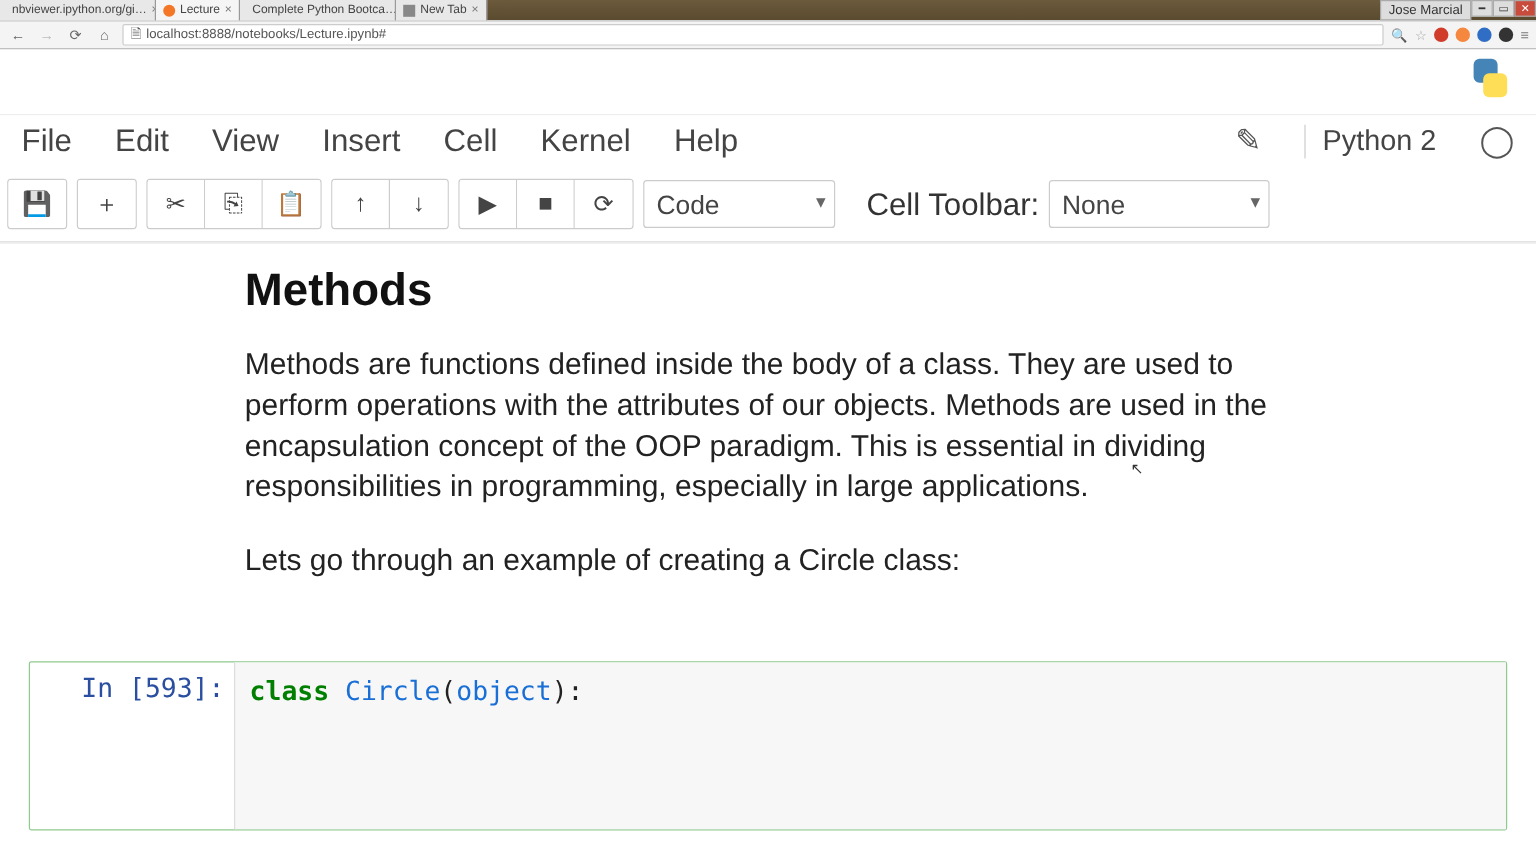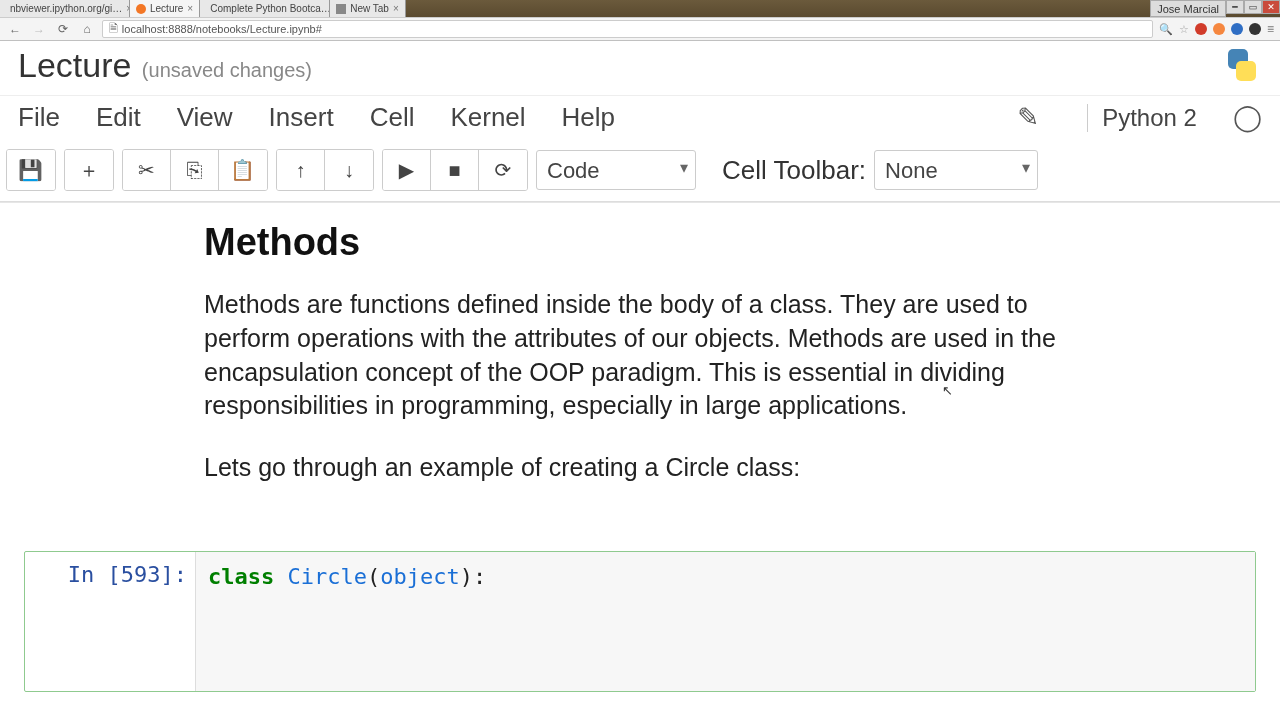"Lecture (unsaved changes)" div { html: <div> <span>Lecture</span> <span>(unsaved changes)</span> </div> -> none }
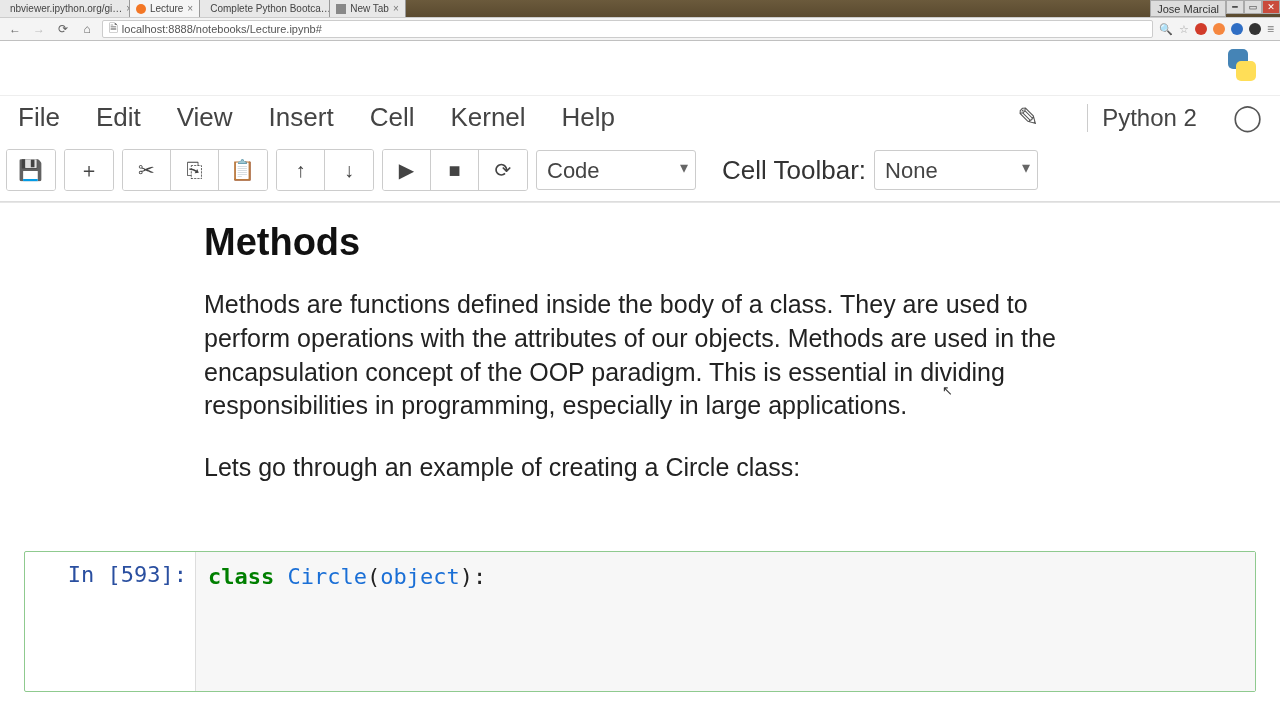"Python 2" .kernel-name { margin-left: 12px -> none }
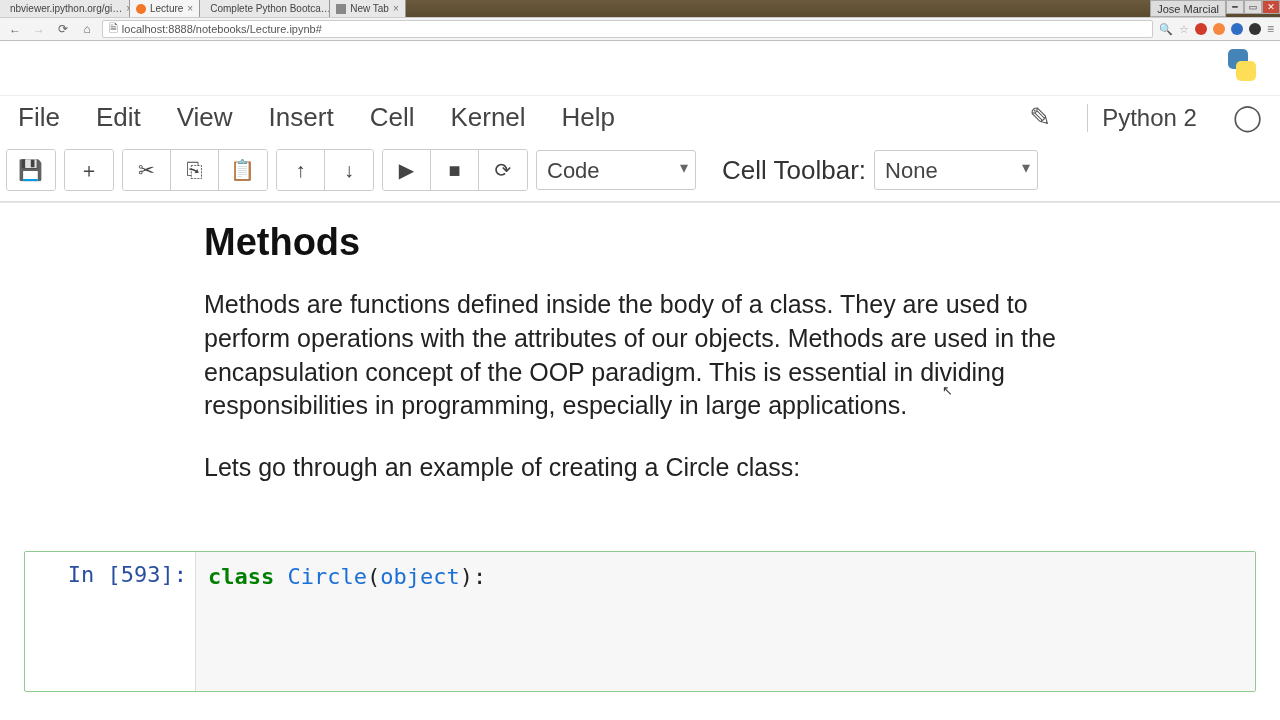"None" select.tb-select { width: 164px -> 184px }
